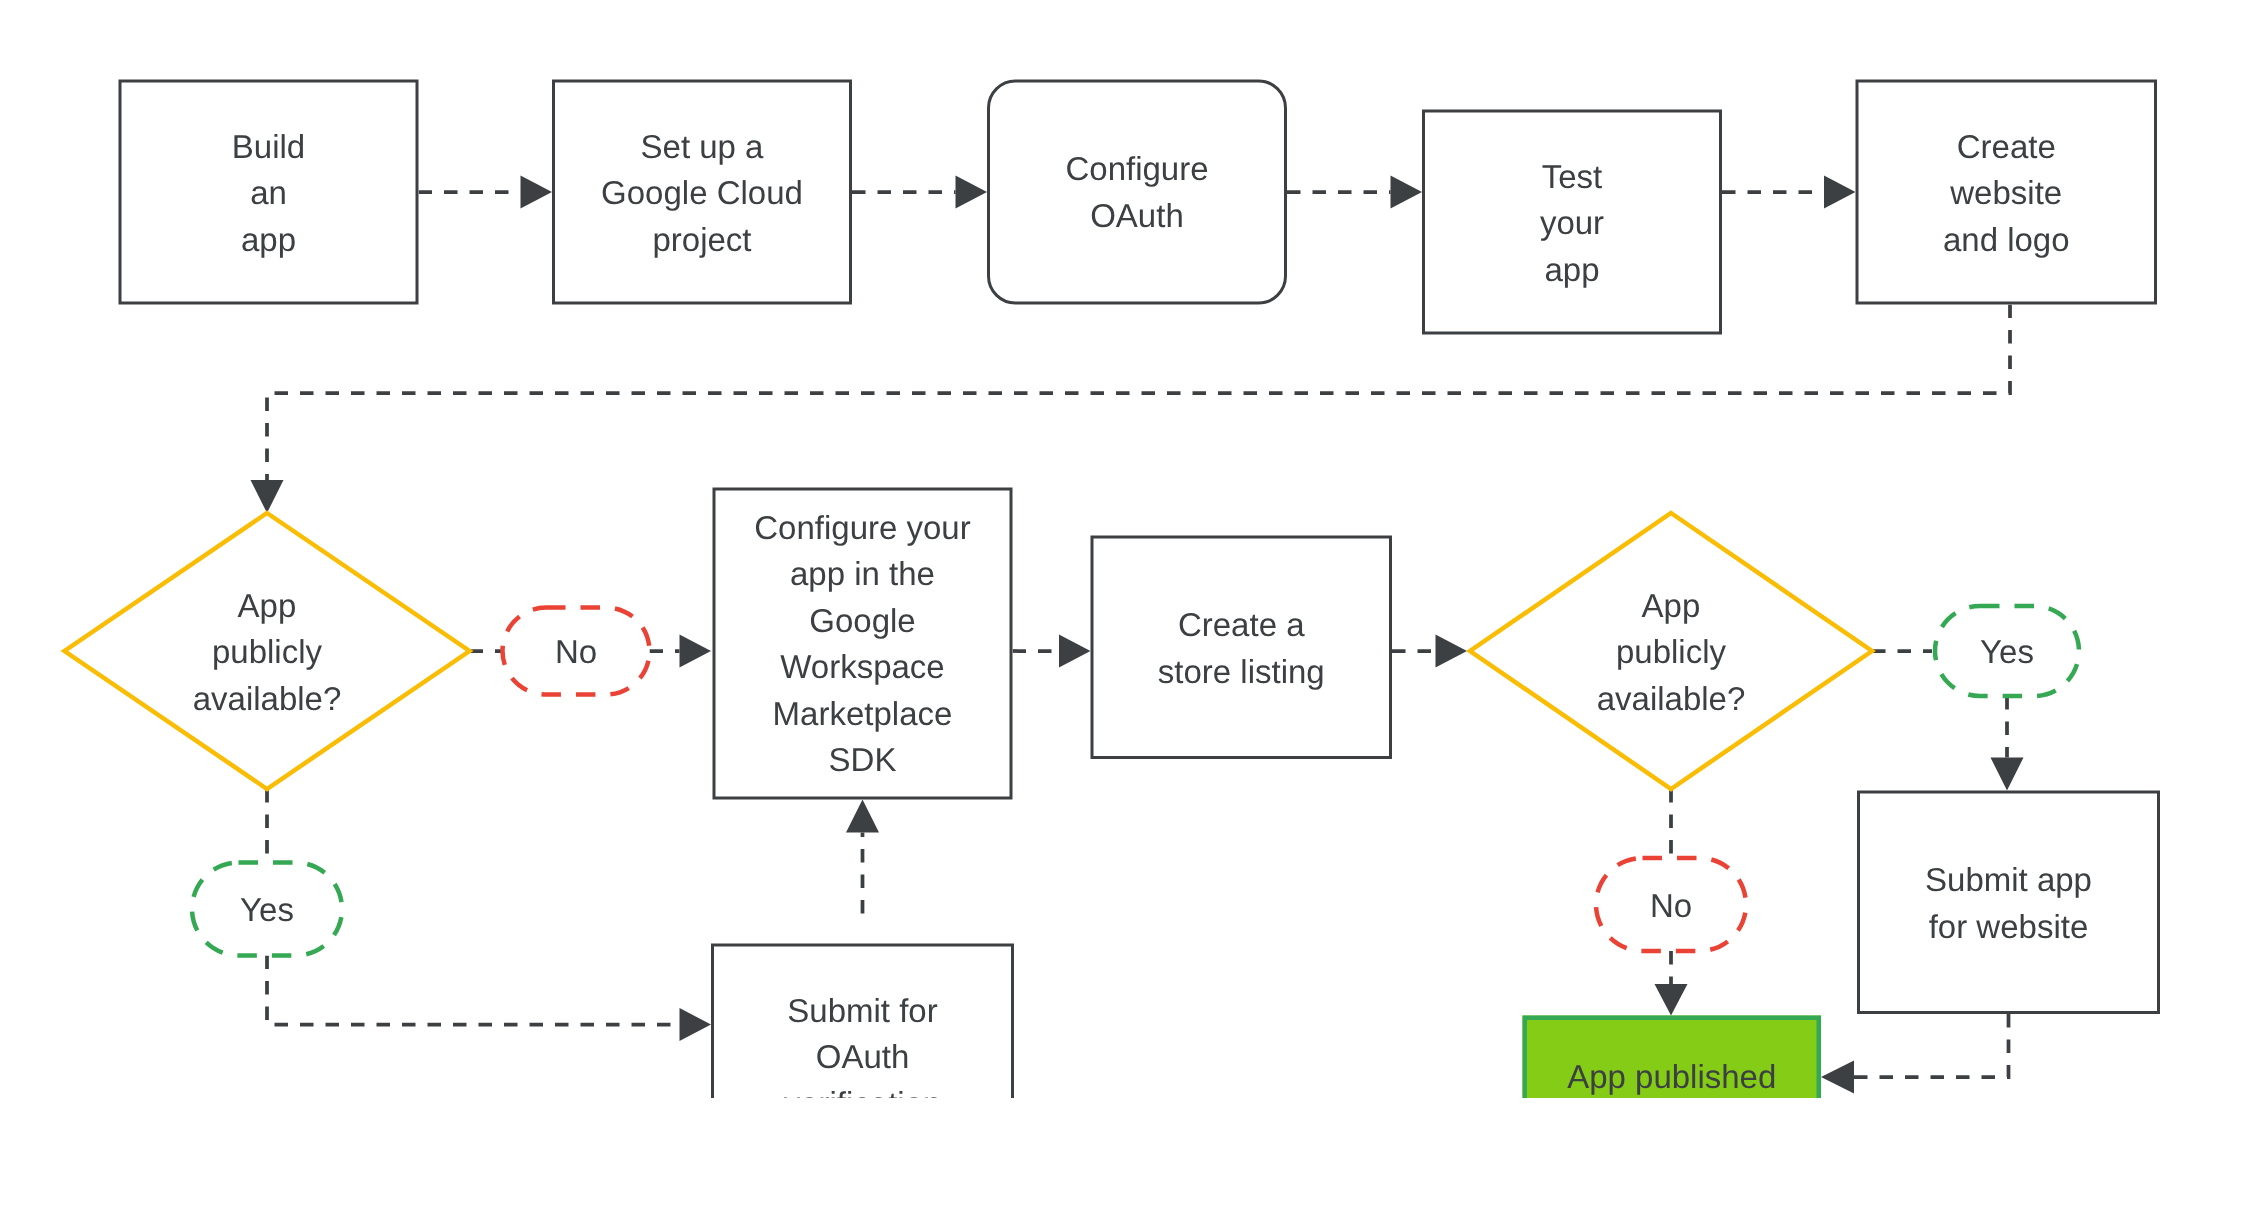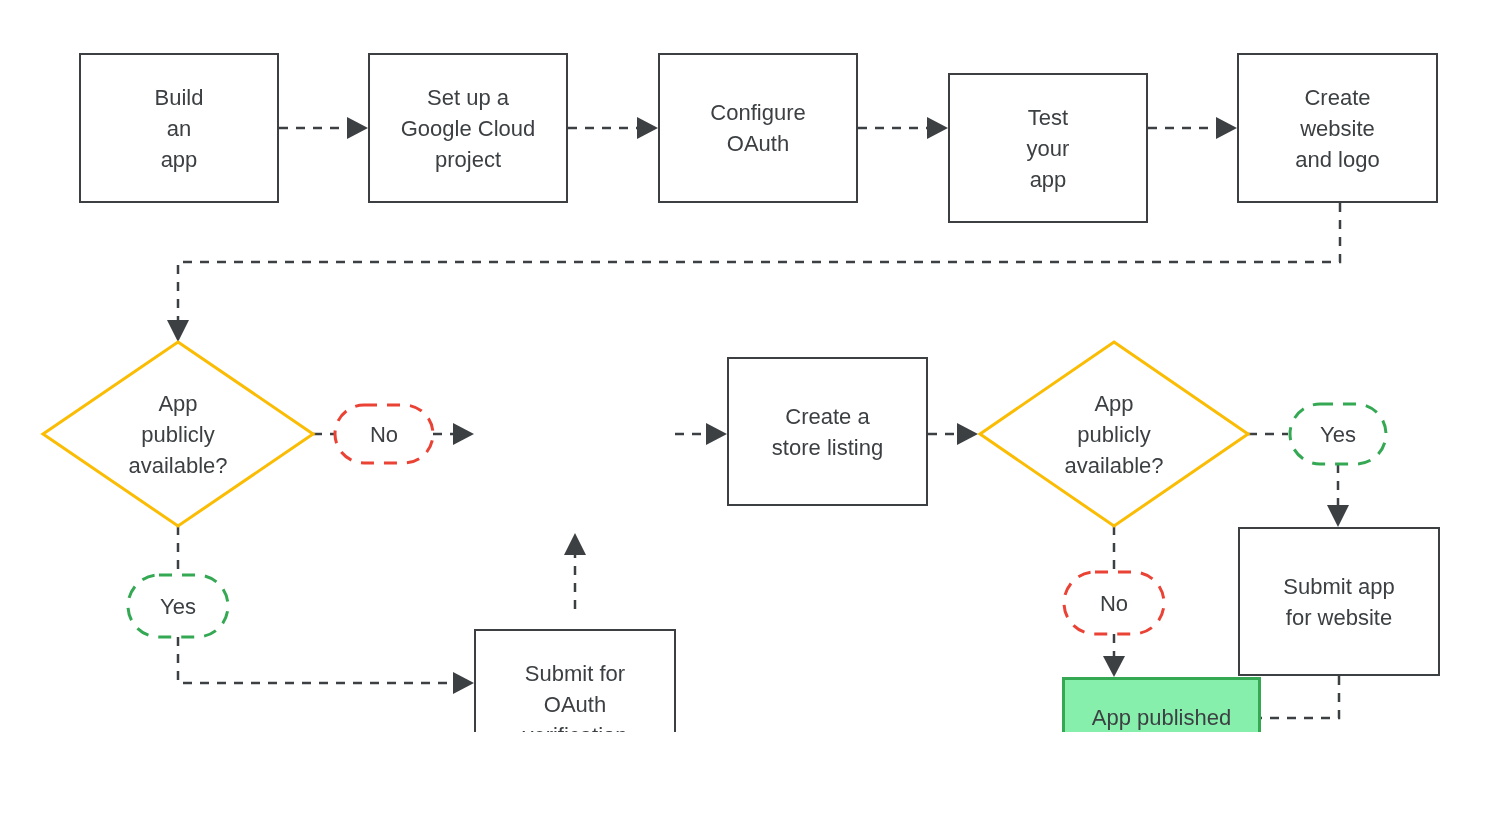"Configure" div.node { border-radius: none -> 19px }
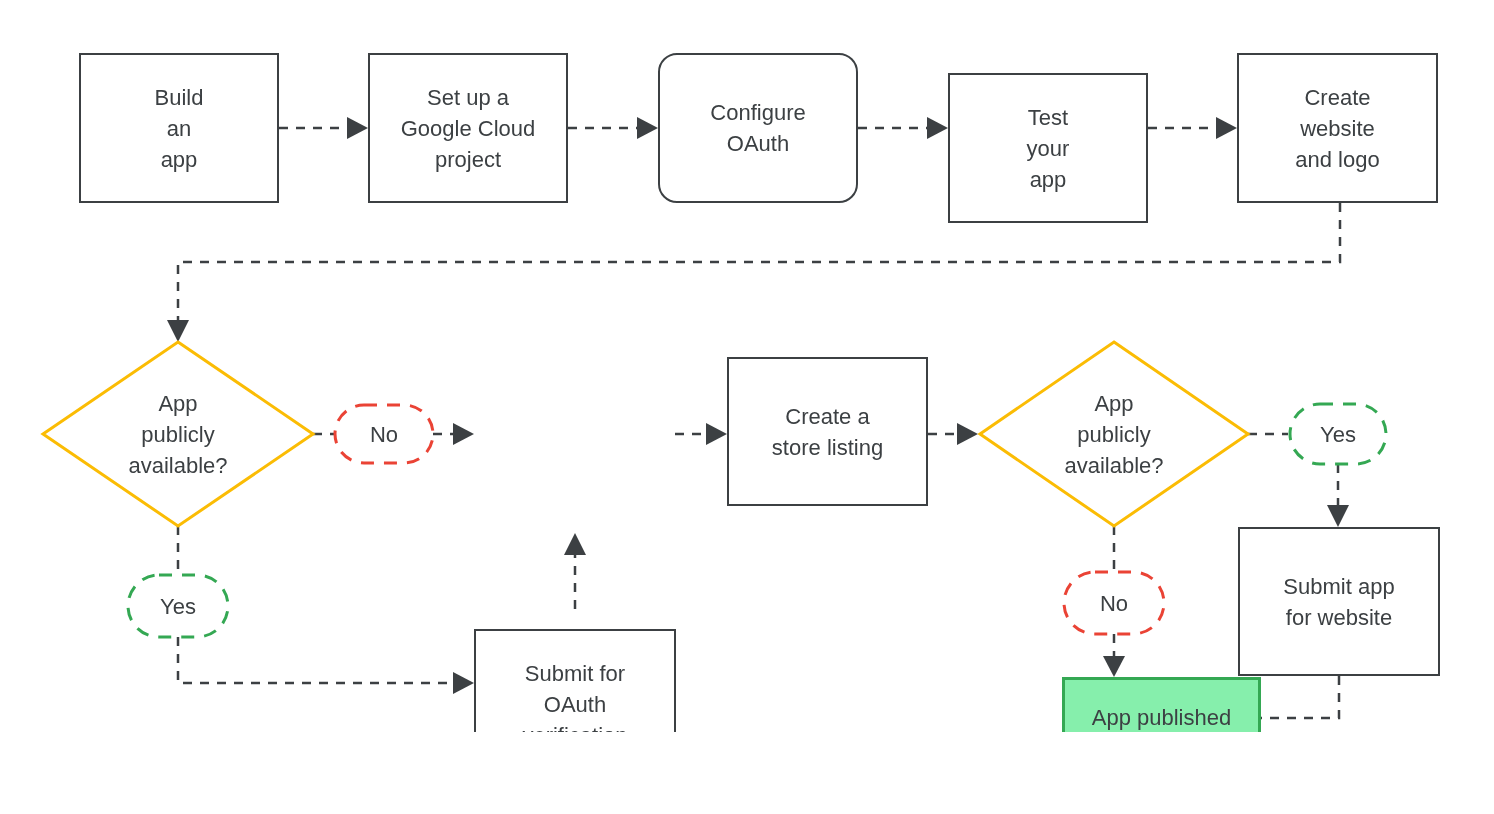"Configure your" div.node { html: none -> <div>Configure your app in the Google Workspace Marketplace SDK</div> }
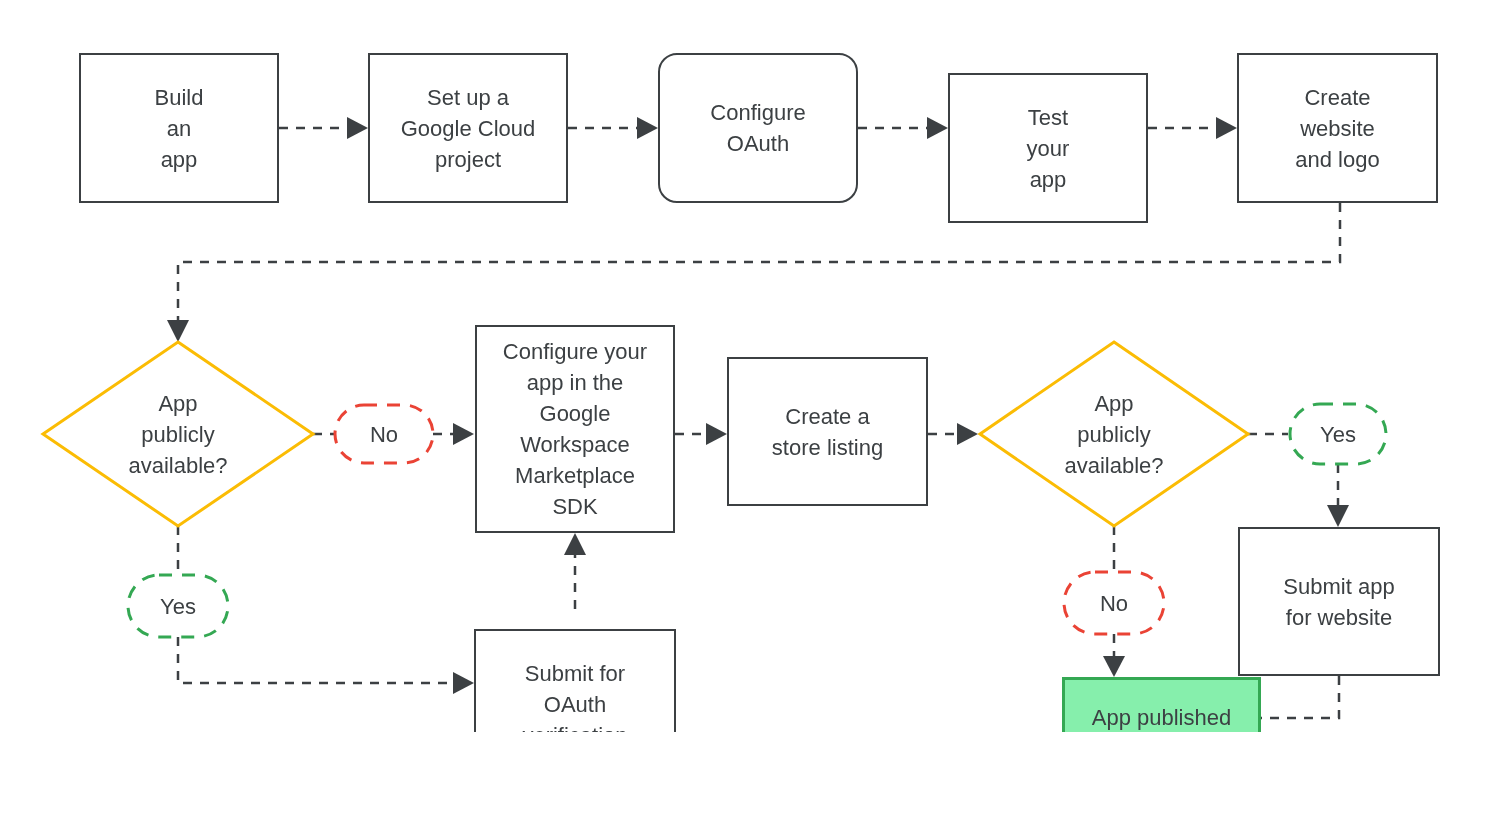"App published" .published { background: #86efac -> #84cc16; margin-left: 47px -> none }
